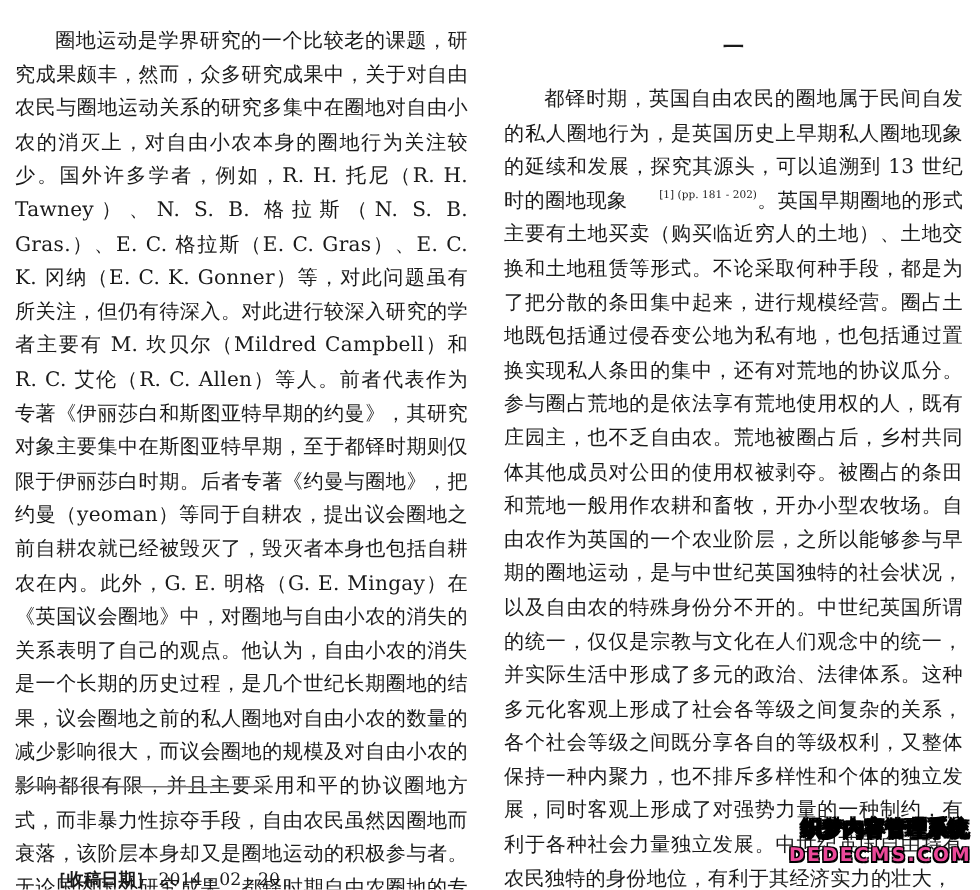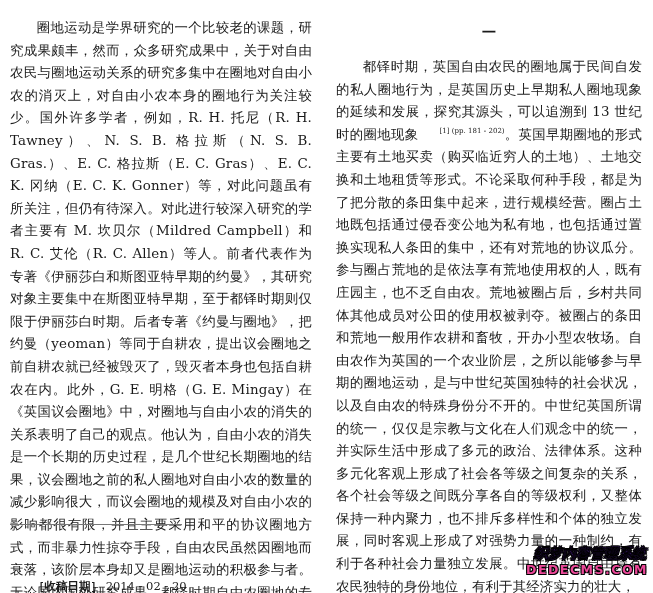"织梦内容管理系统" .wm-cn { color: #4c1d95 -> #000000; font-style: italic -> none }
